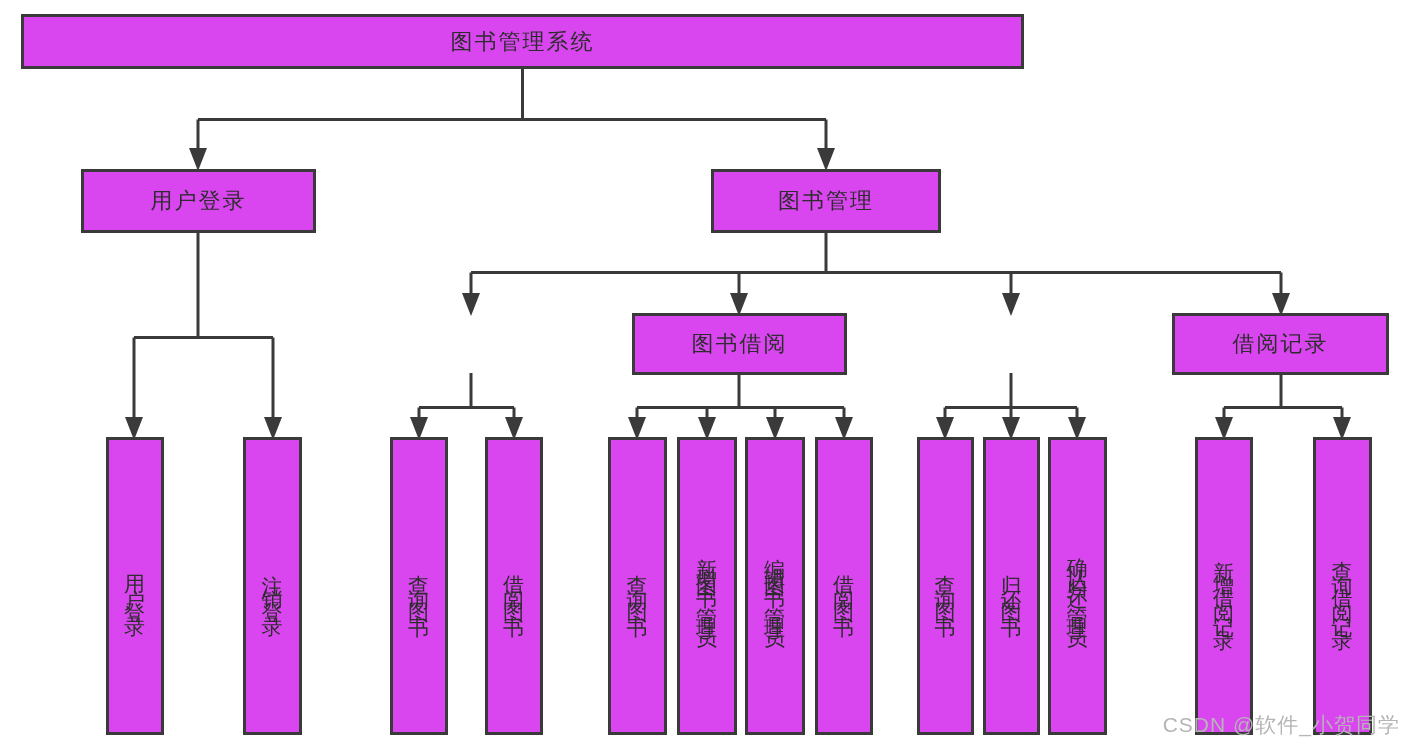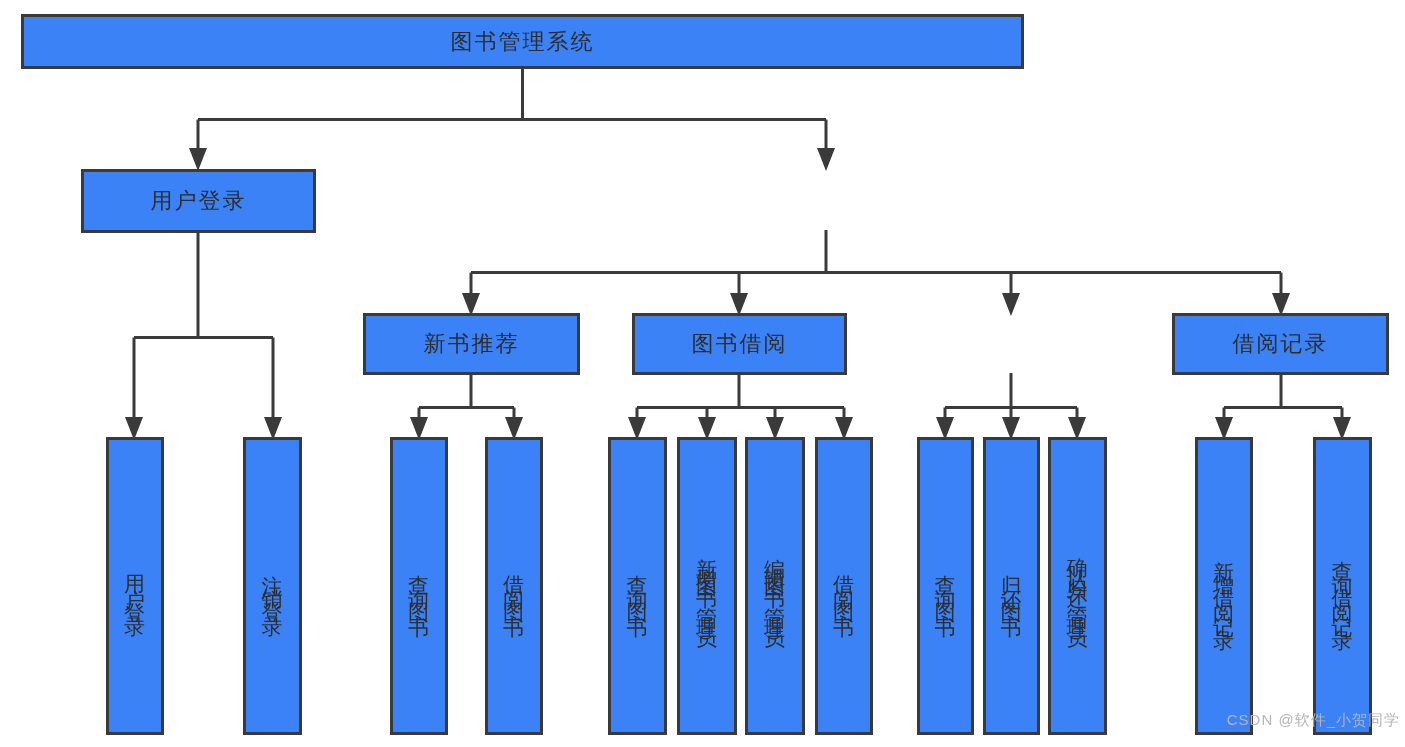"图书管理系统" .node { background: #3b82f6 -> #d946ef }
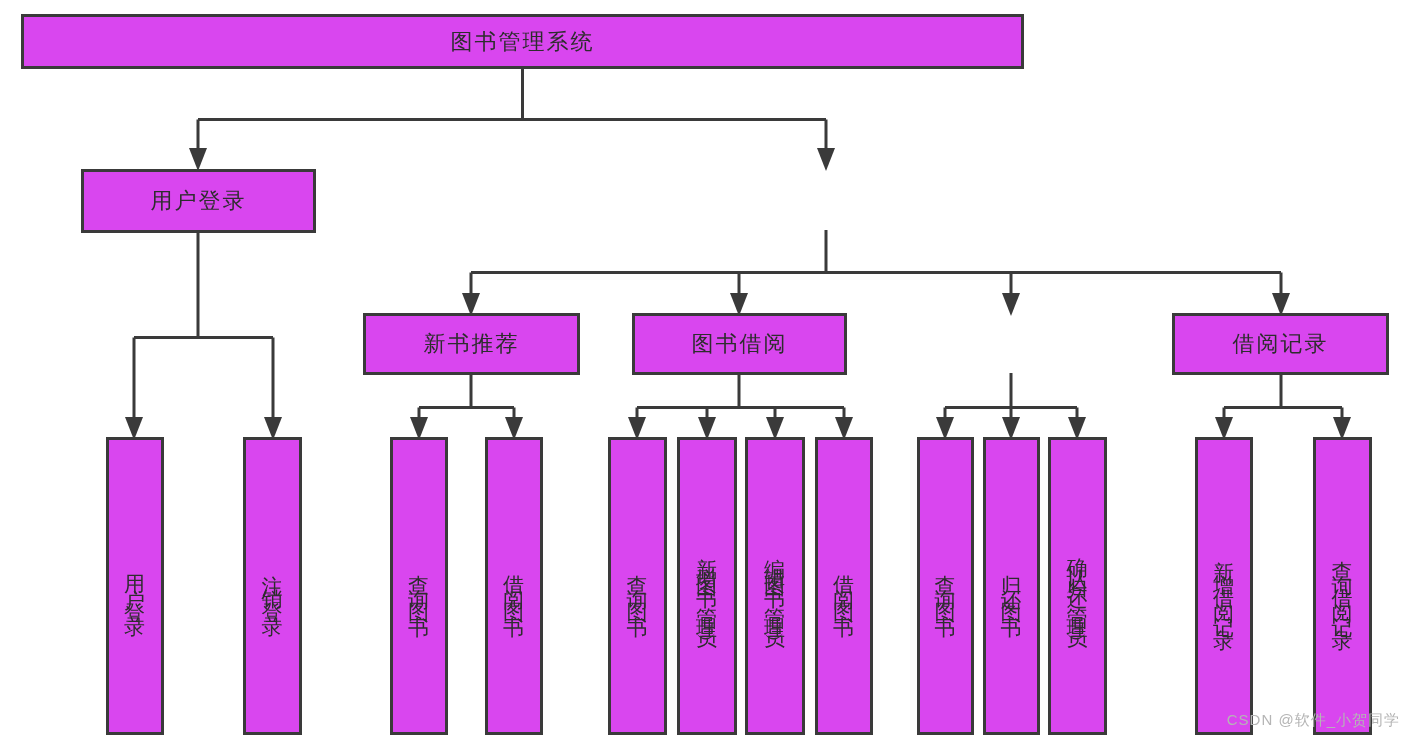"图书管理" div.node { html: none -> <div> <span>图书管理</span> </div> }
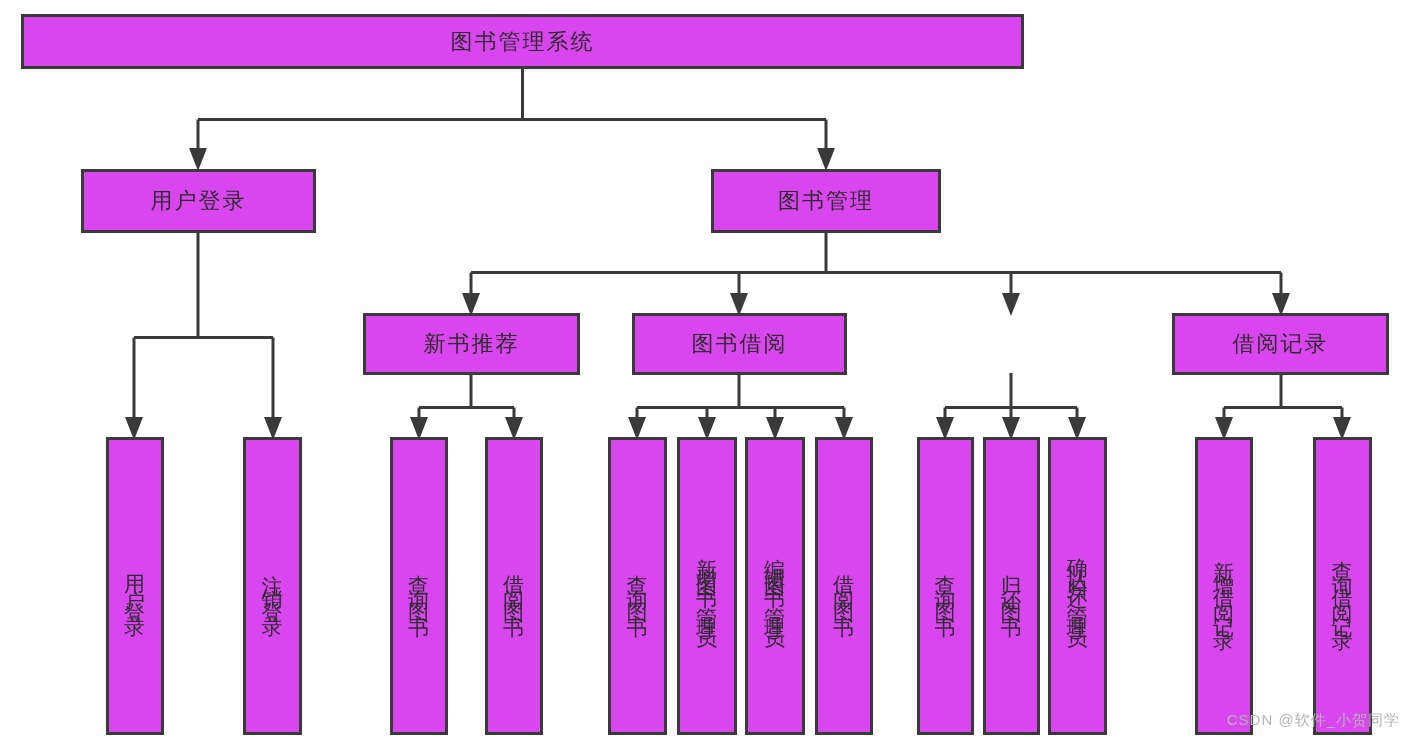"新书推荐" div.node { html: <div> <span>新书推荐</span> </div> -> none }
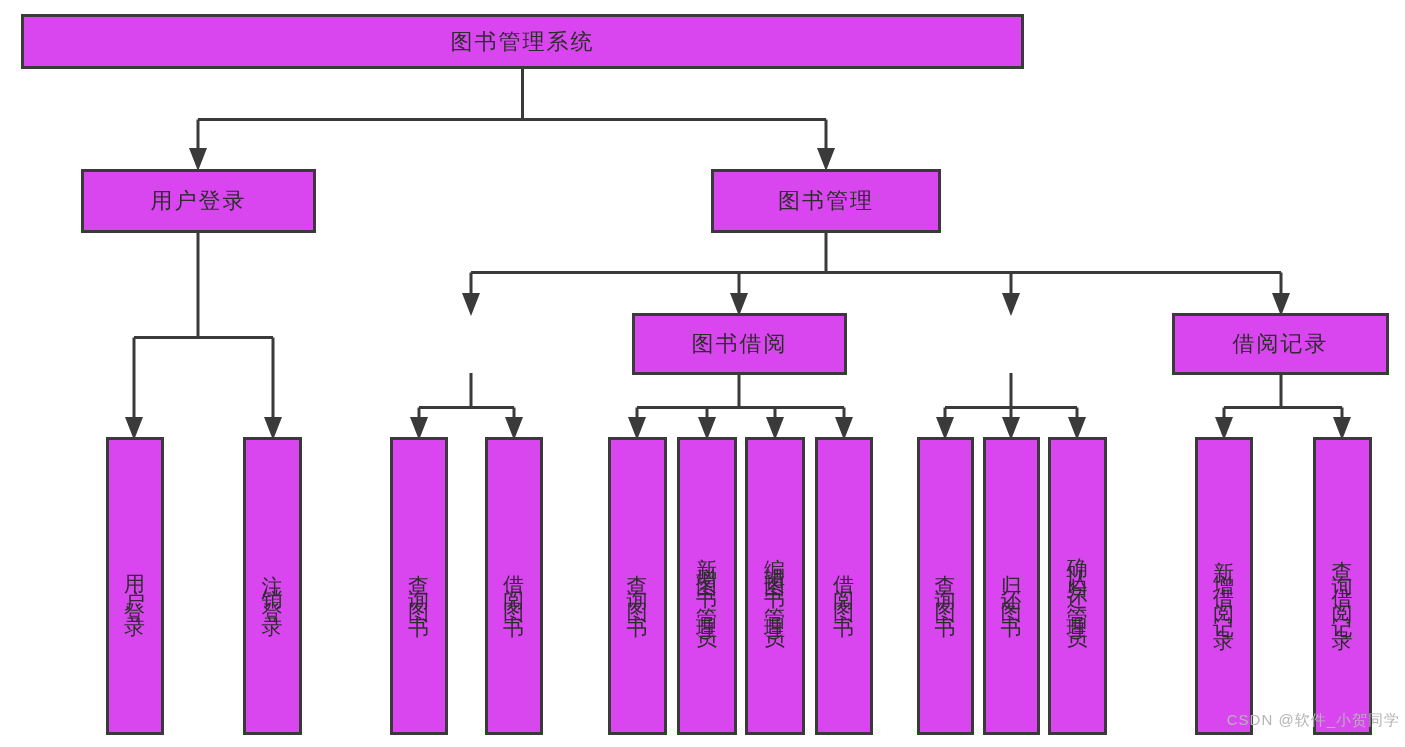"CSDN @软件_小贺同学" .watermark { font-size: 15px -> 21px }
